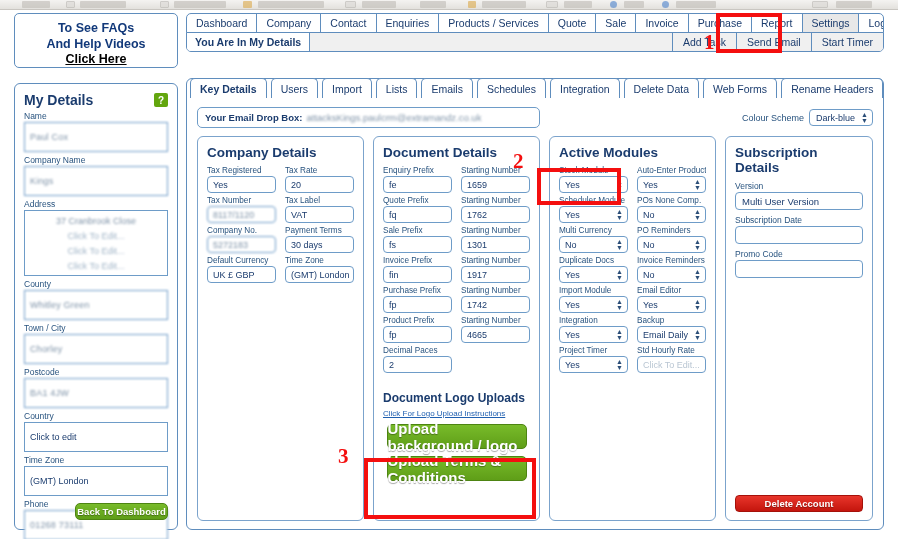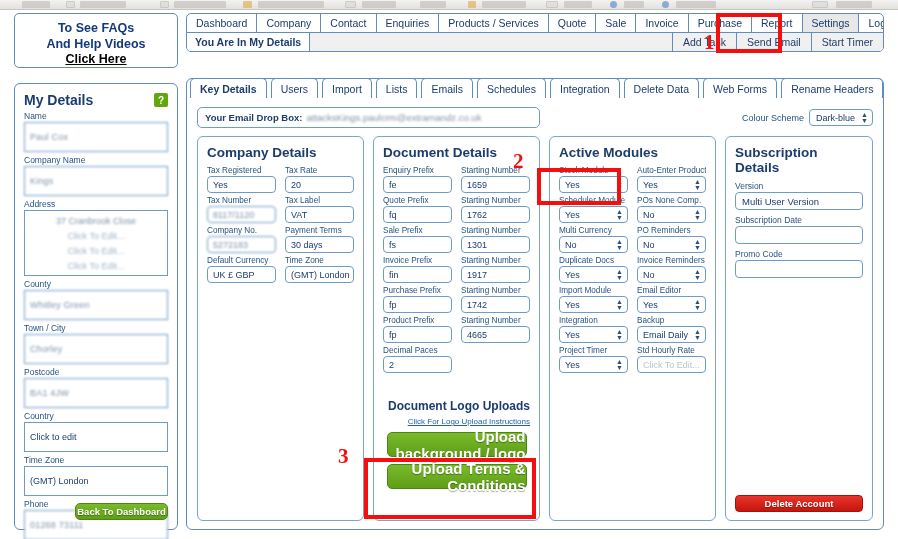"Document Logo Uploads" .logo-block { margin-top: 24px -> 16px; text-align: right -> left }
